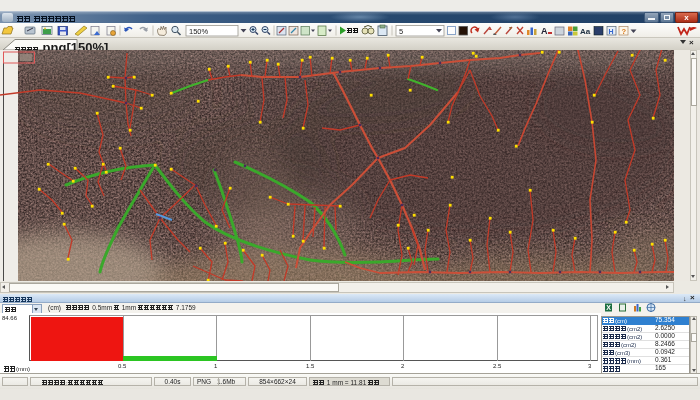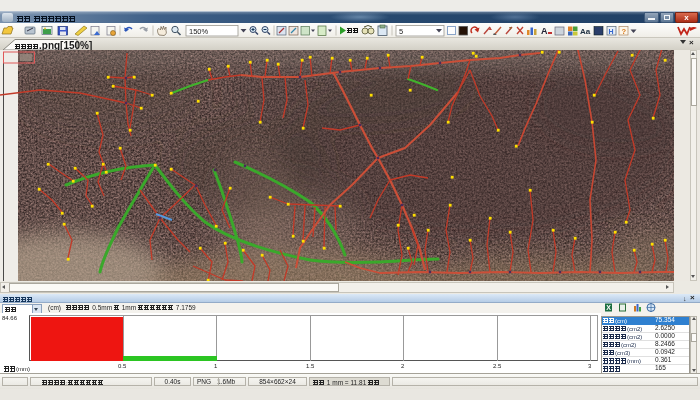".png[150%]" span { font-size: 10px -> 13px }
